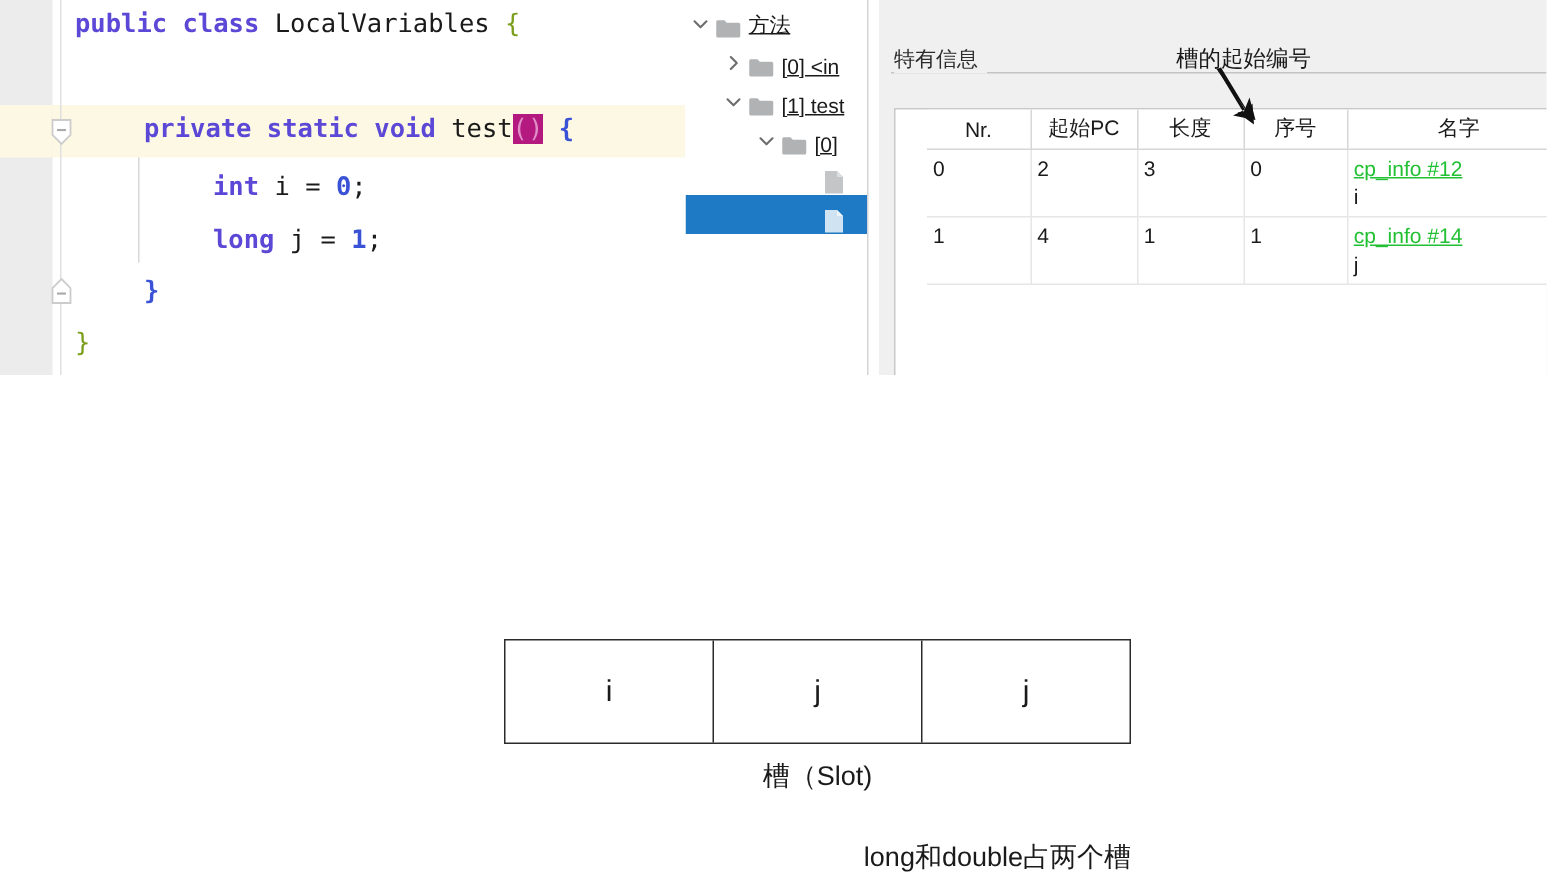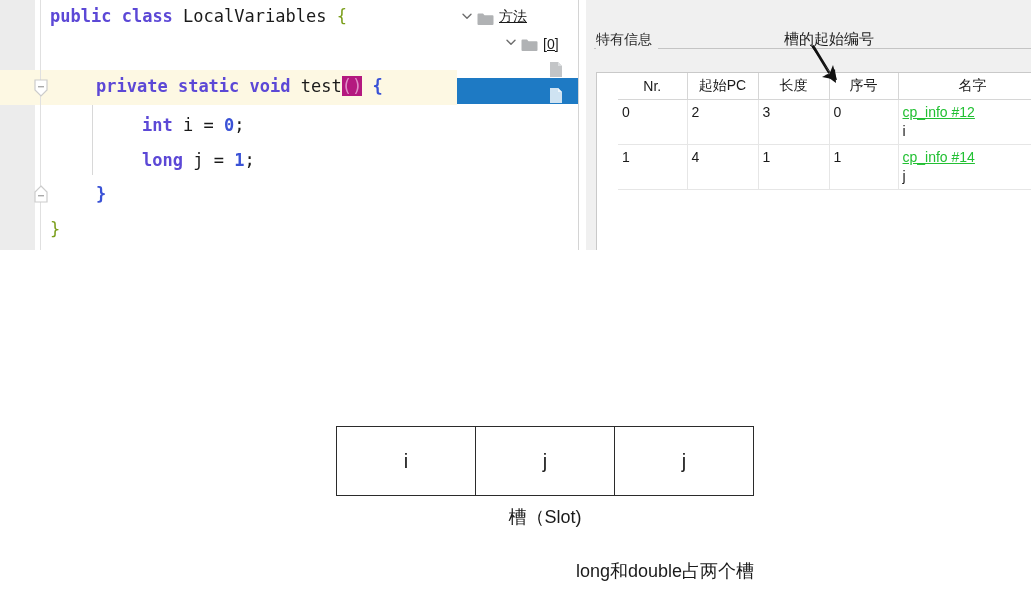"[0] <in" div.tree-row { html: none -> <div> <span></span> <span> <svg> <path></path> </svg> </span> <span><svg> <path></path> </svg></span> <span>[0] &lt;in</span> </div> }
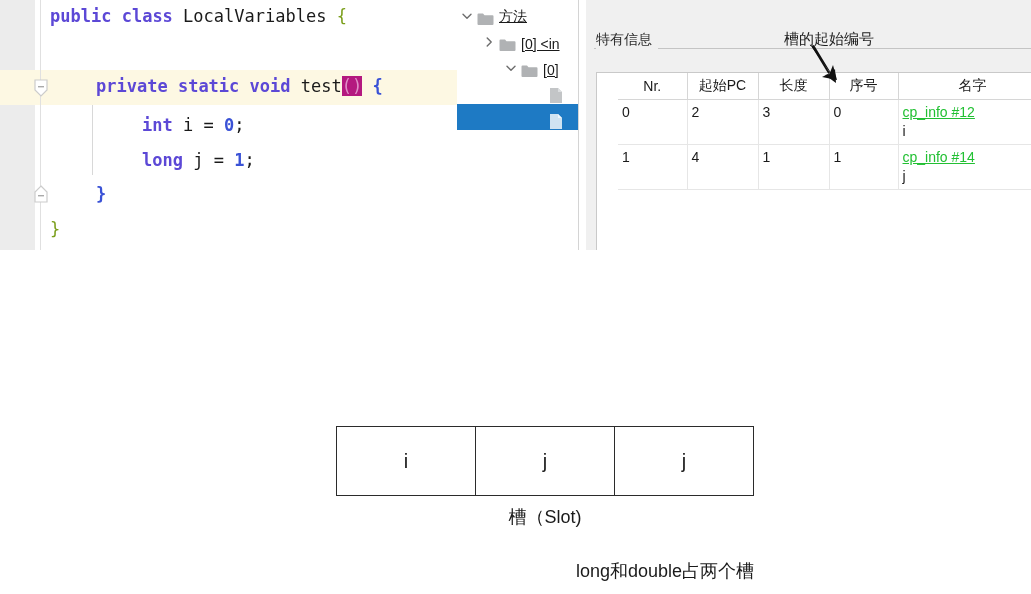"[1] test" div.tree-row { html: none -> <div> <span></span> <span> <svg> <path></path> </svg> </span> <span><svg> <path></path> </svg></span> <span>[1] test</span> </div> }
